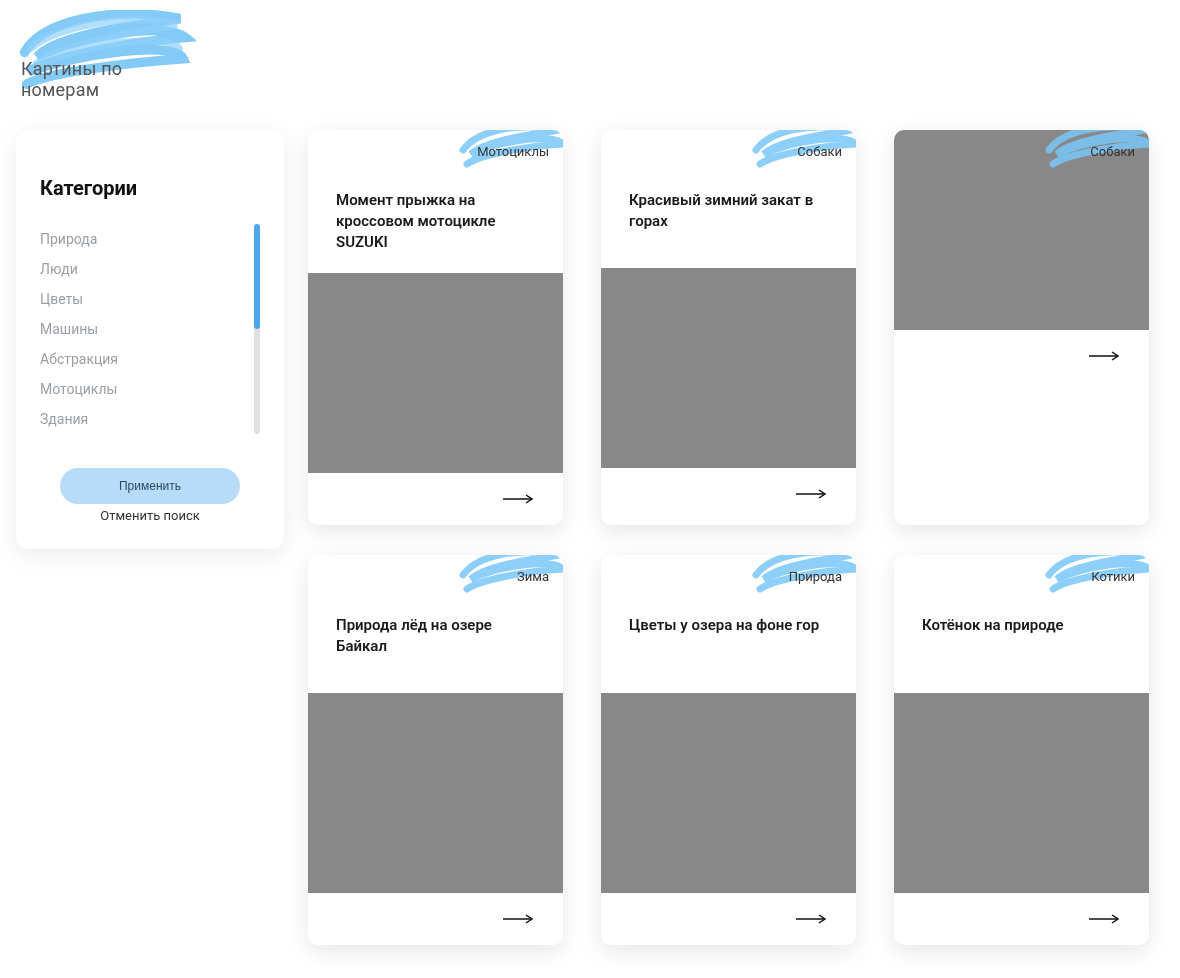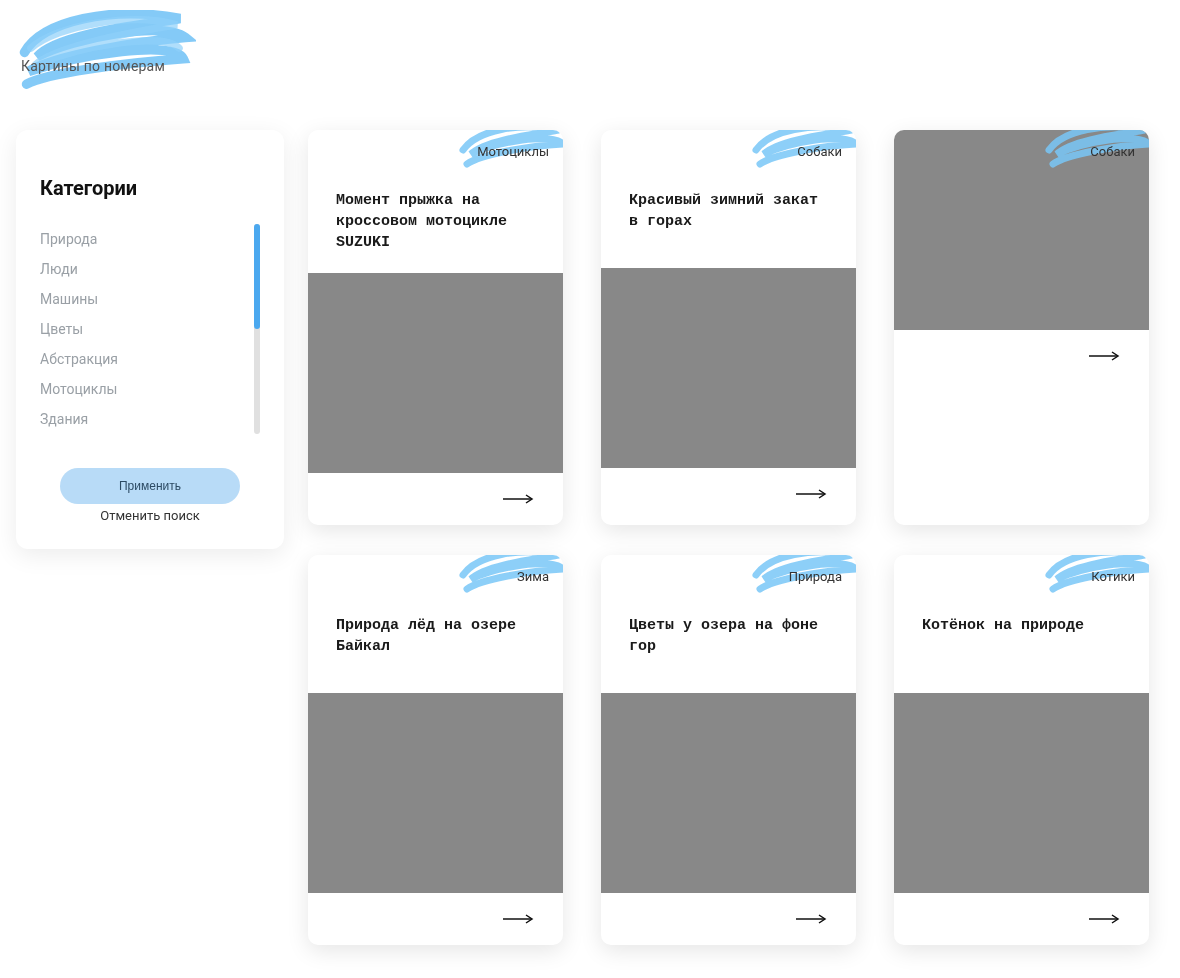"Картины по номерам" .logo-text { font-size: 14px -> 18px }
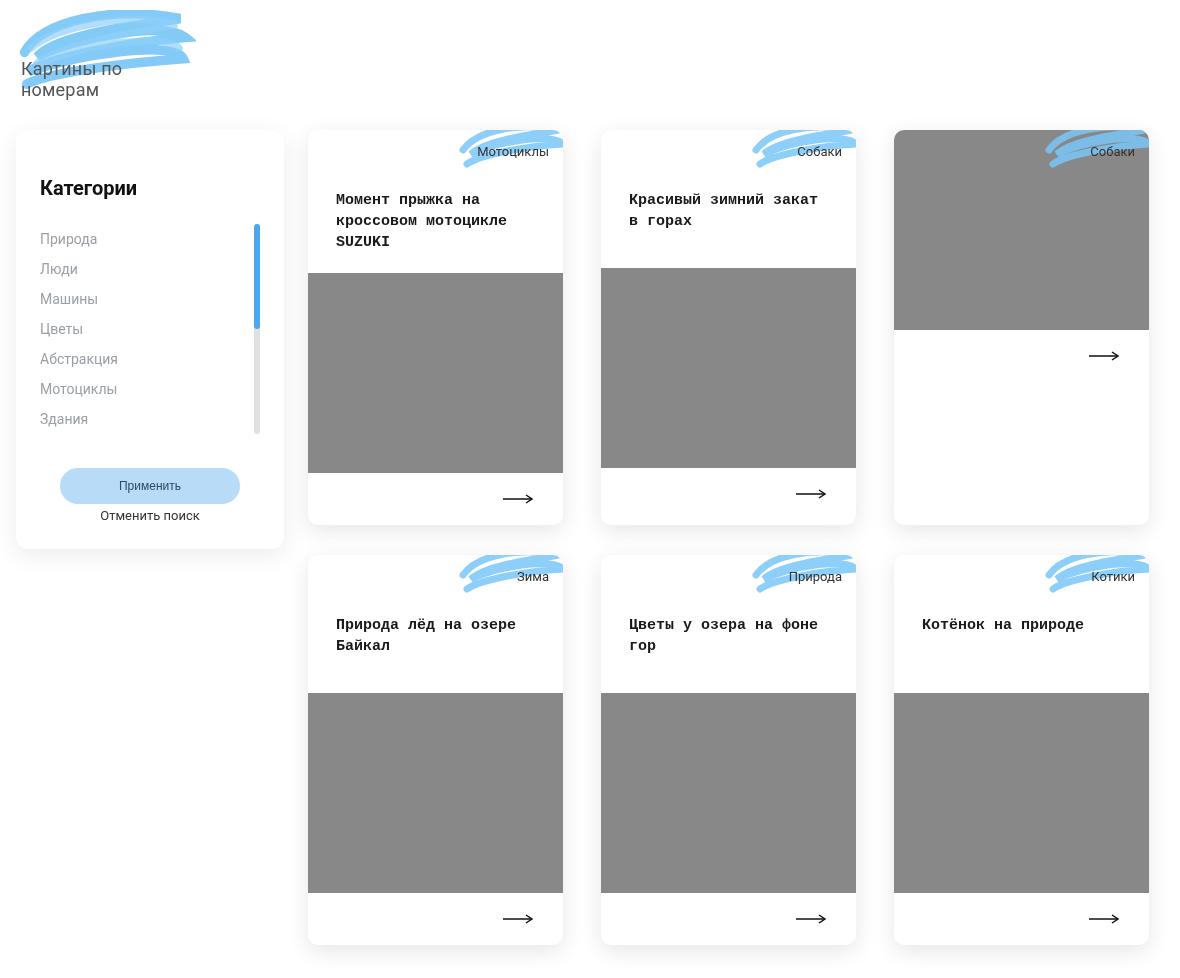"Момент прыжка на кроссовом мотоцикле" .card .title-area { font-family: Liberation Mono, monospace -> none }
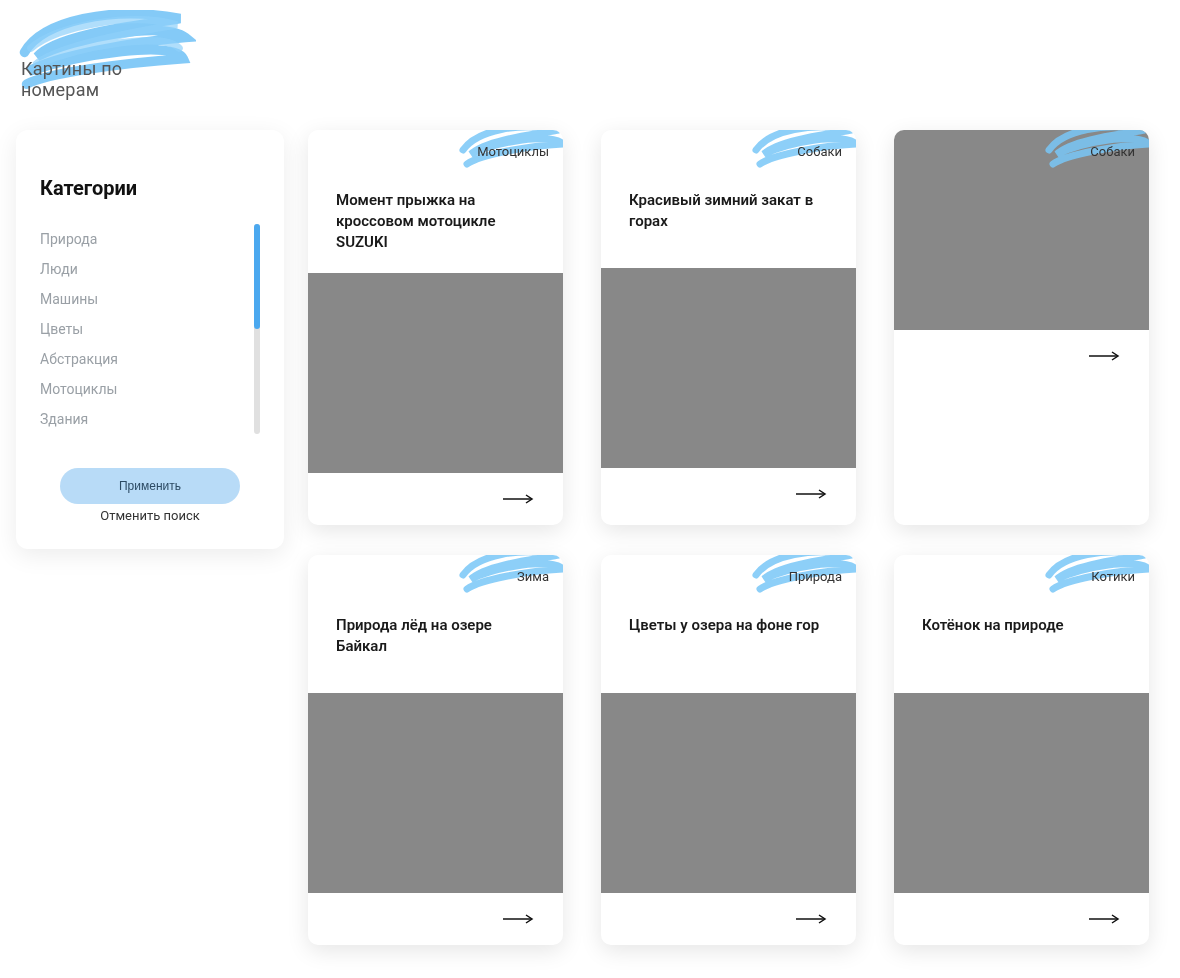"Машины" li { order: before "Цветы" -> after "Цветы" }
